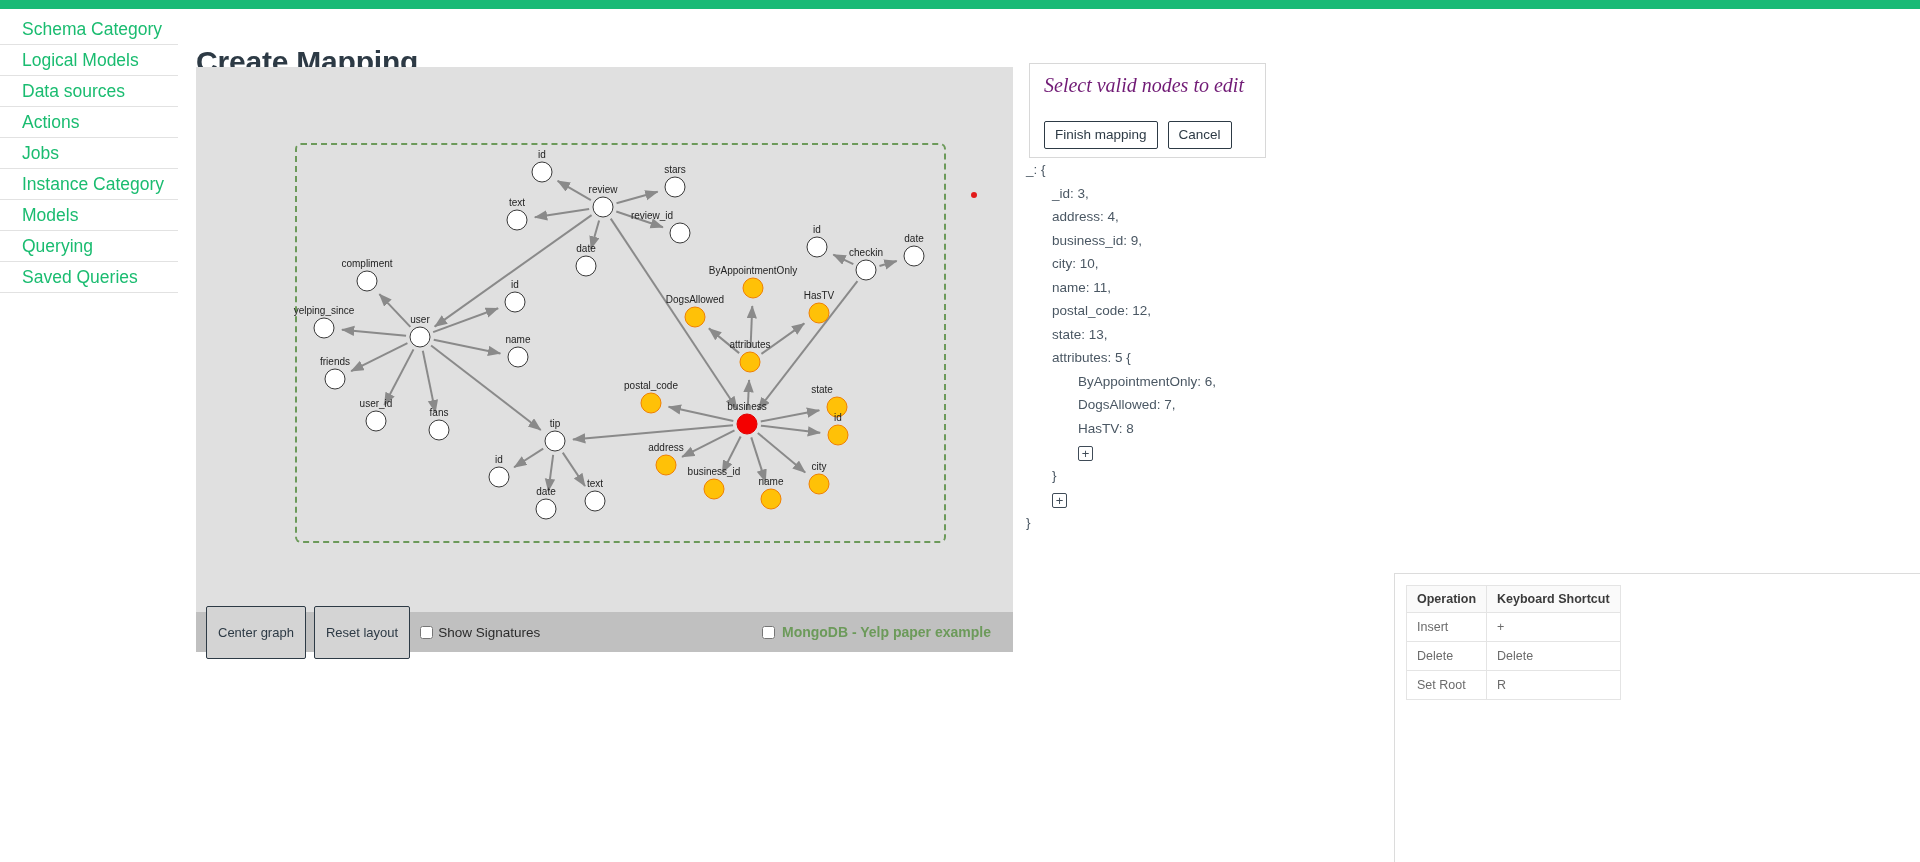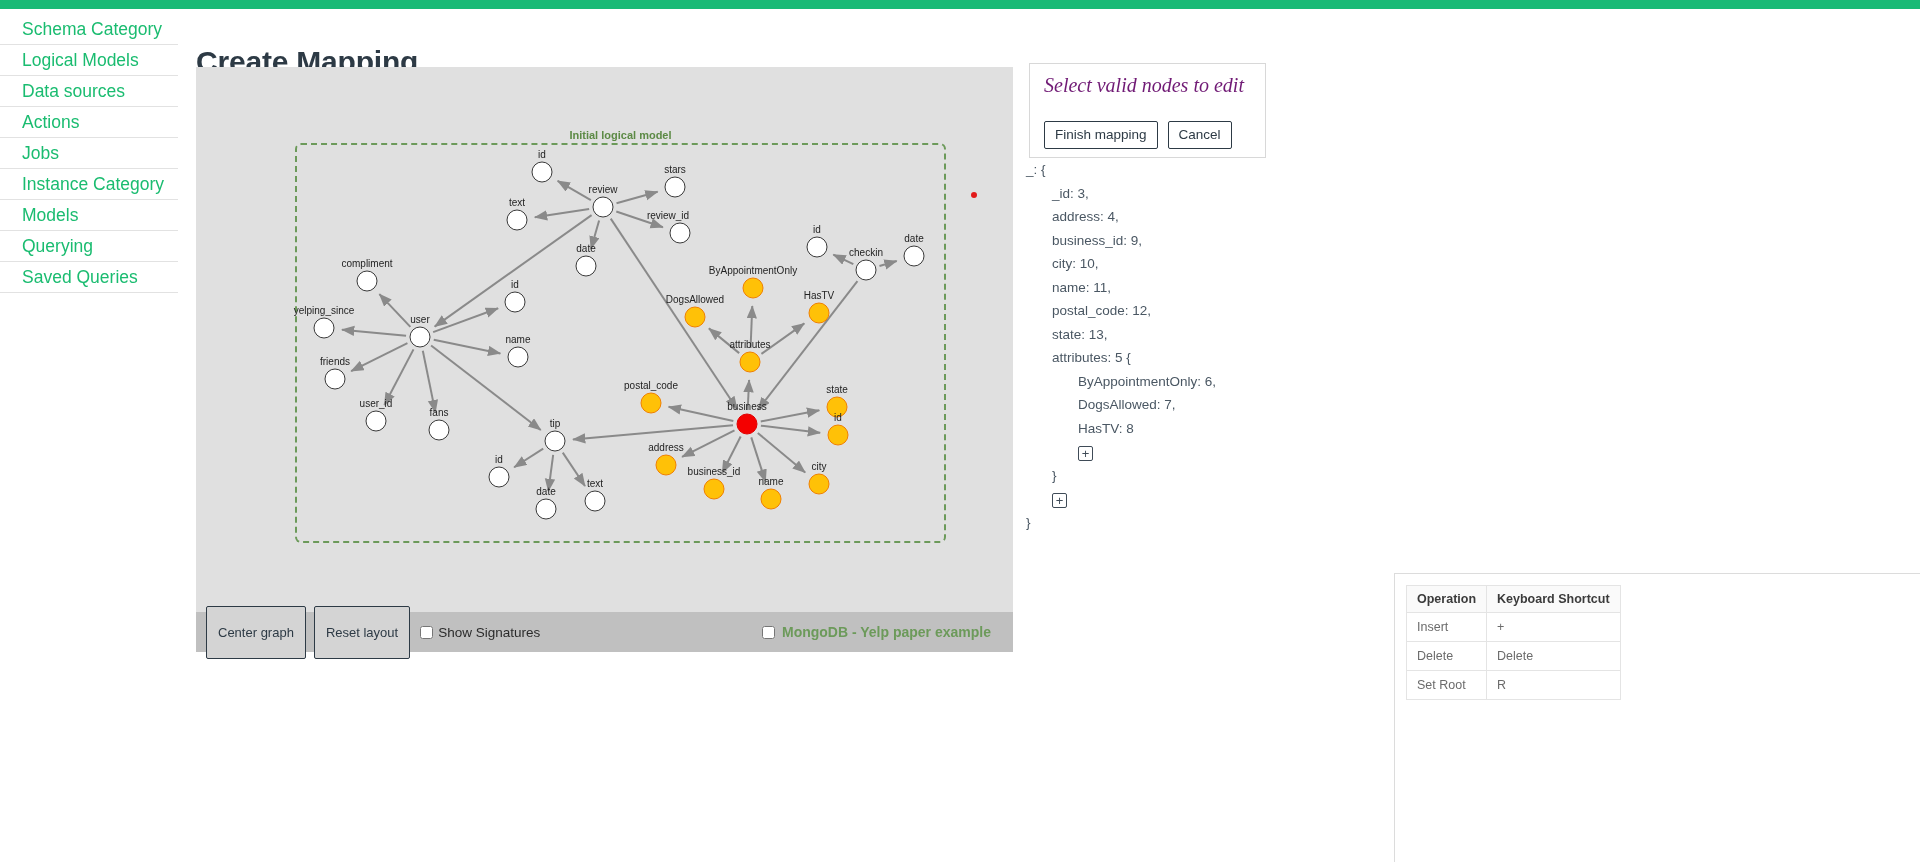"Initial logical model" div.model-box-label { html: <div> <span>Initial logical model</span> </div> -> none }
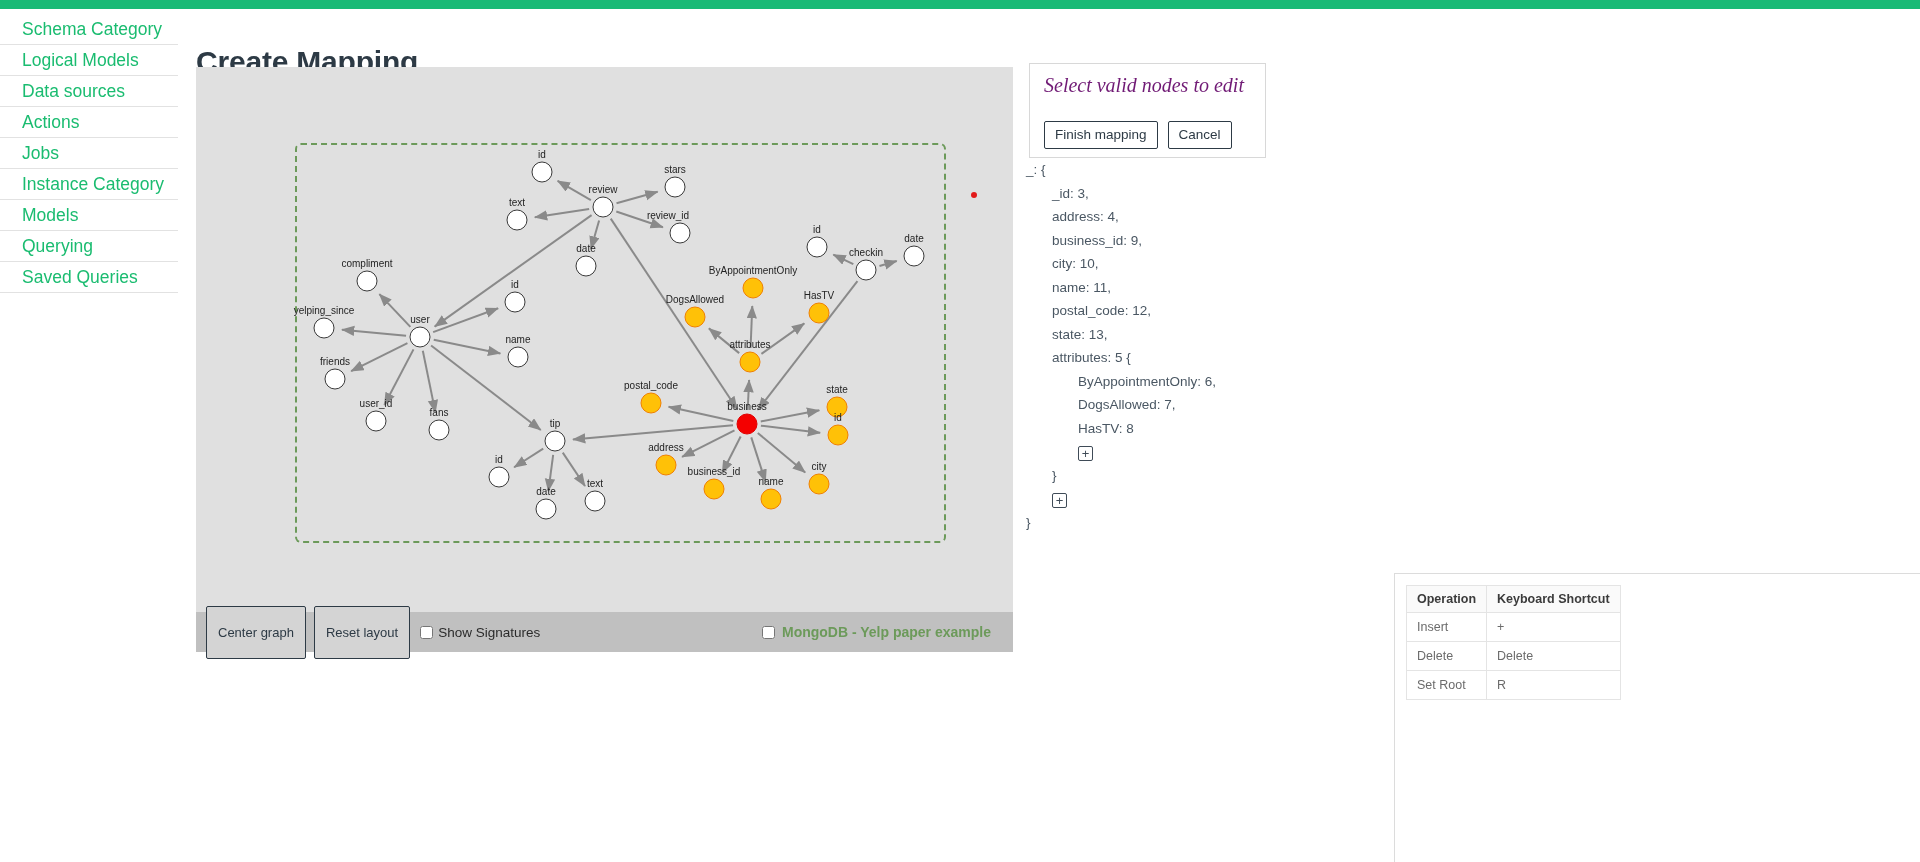"review_id" div.node-label { left: 472px -> 456px }
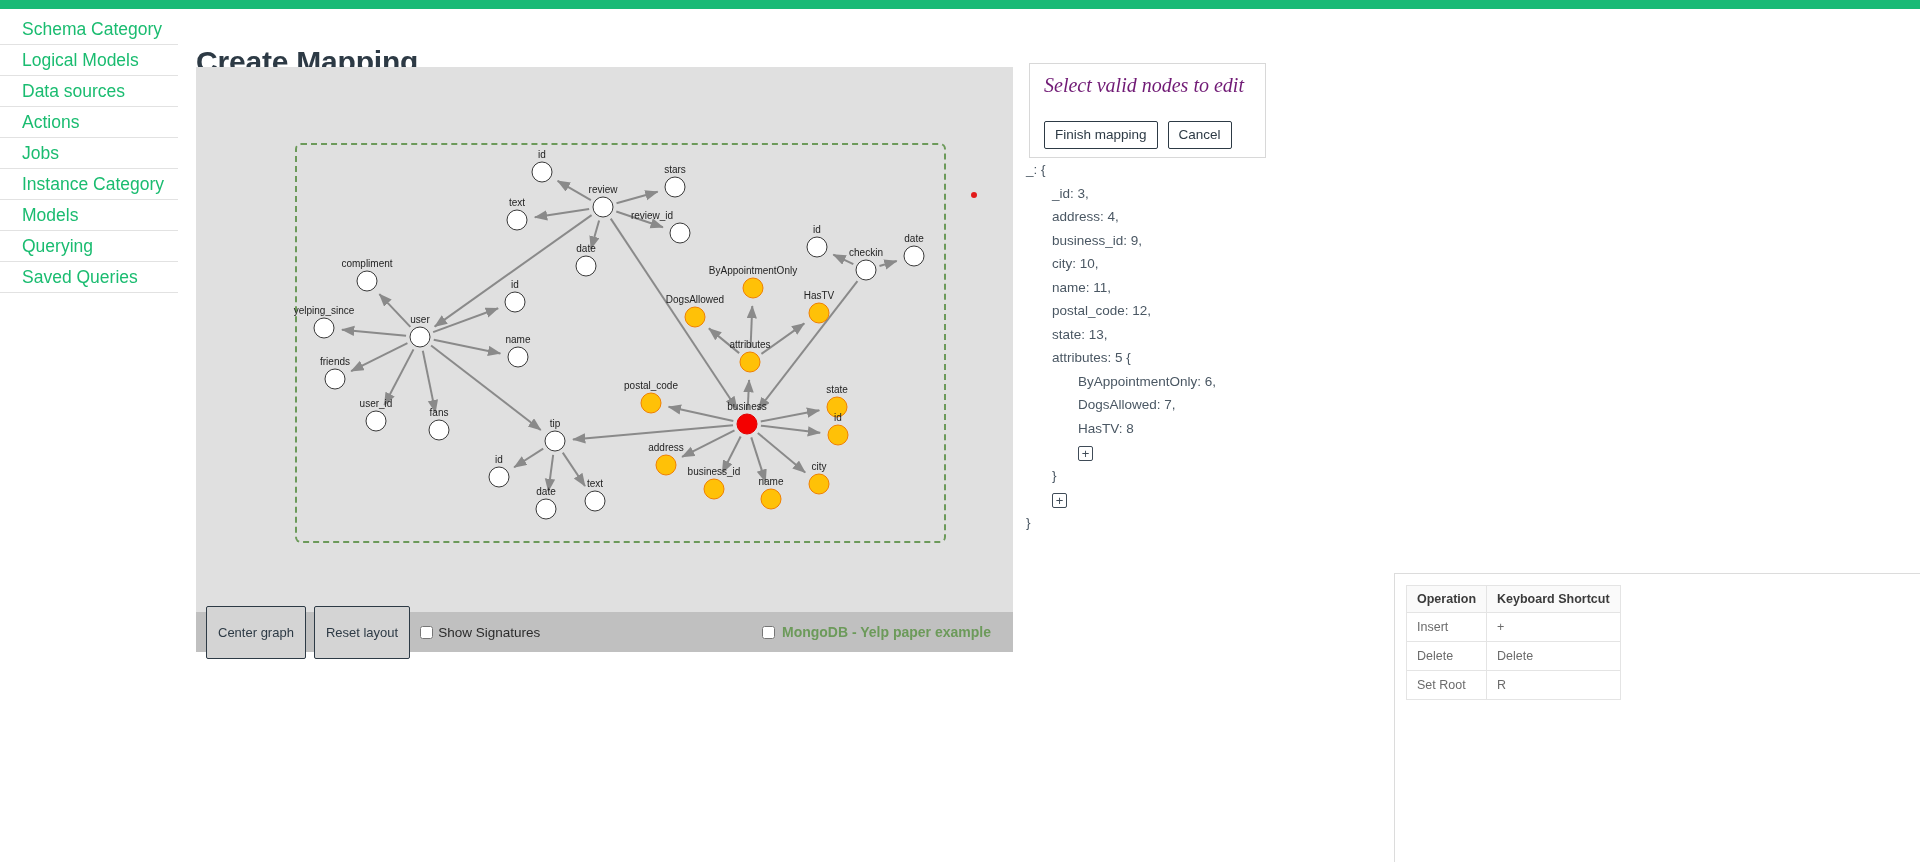"state" div.node-label { left: 641px -> 626px }
